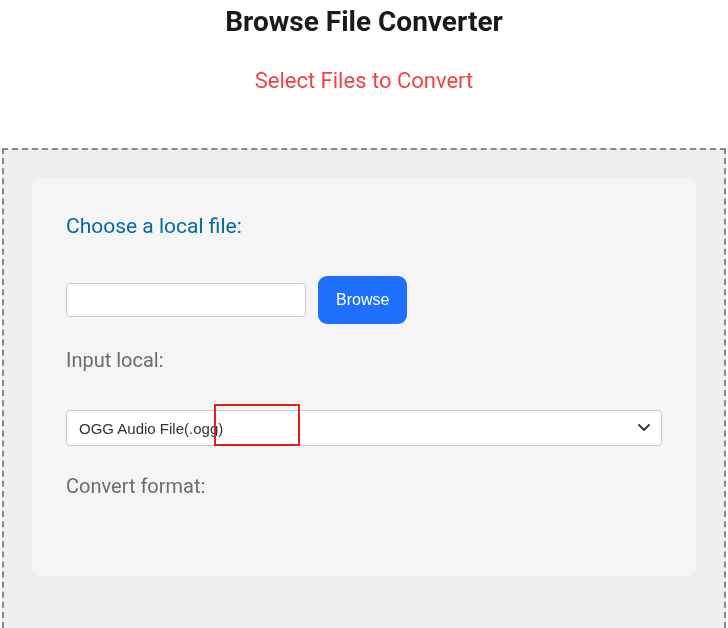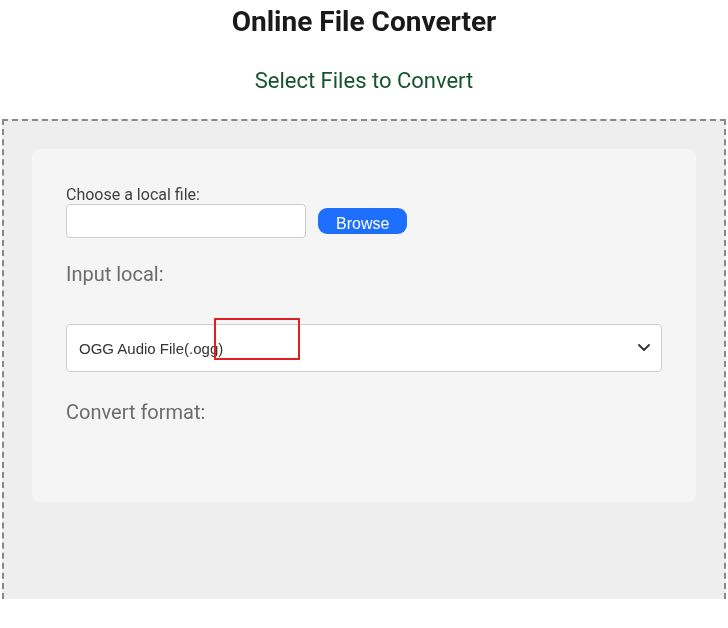"Online File Converter" h1.main-title { text: Online -> Browse }
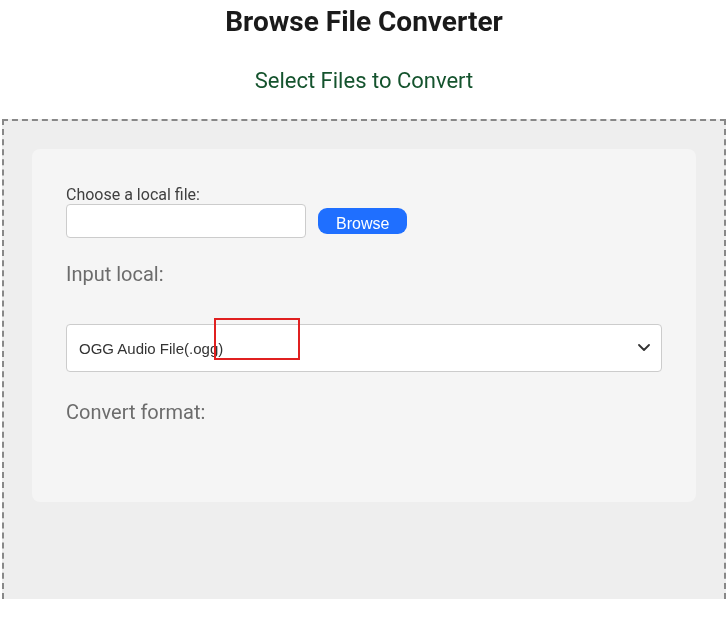"Select Files to Convert" .subtitle { color: #14532d -> #ef4444; margin-bottom: 26px -> 55px }
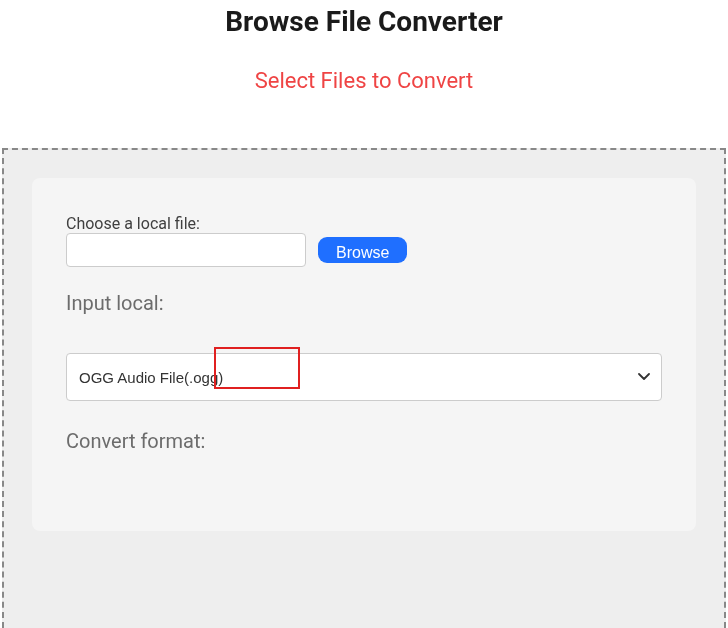"Choose a local file:" .section-label { color: #404040 -> #0369a1; font-size: 16px -> 21px; margin-bottom: none -> 38px }
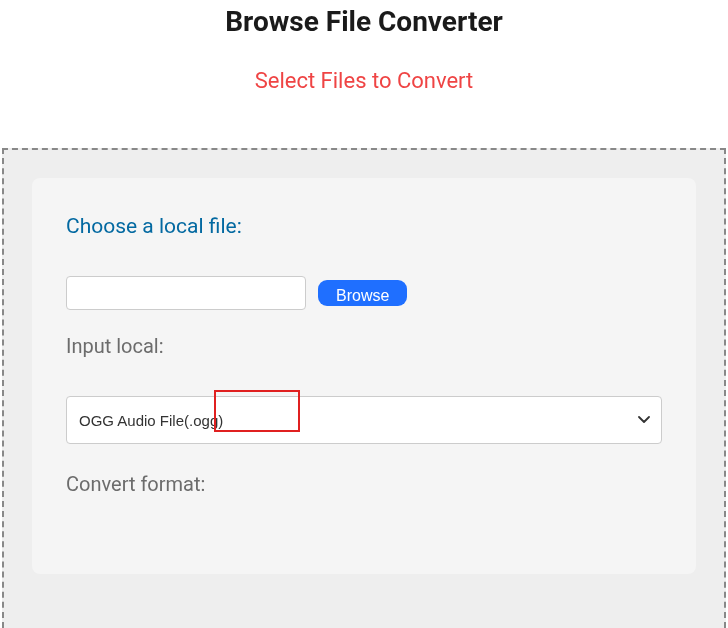"Browse" .browse-btn { height: 26px -> 48px }
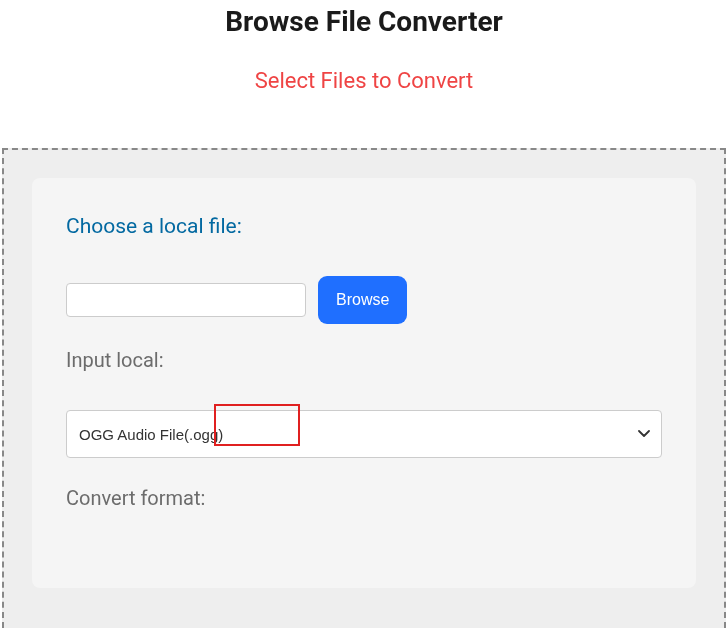"OGG Audio File(.ogg)" .format-select { height: 48px -> 36px }
